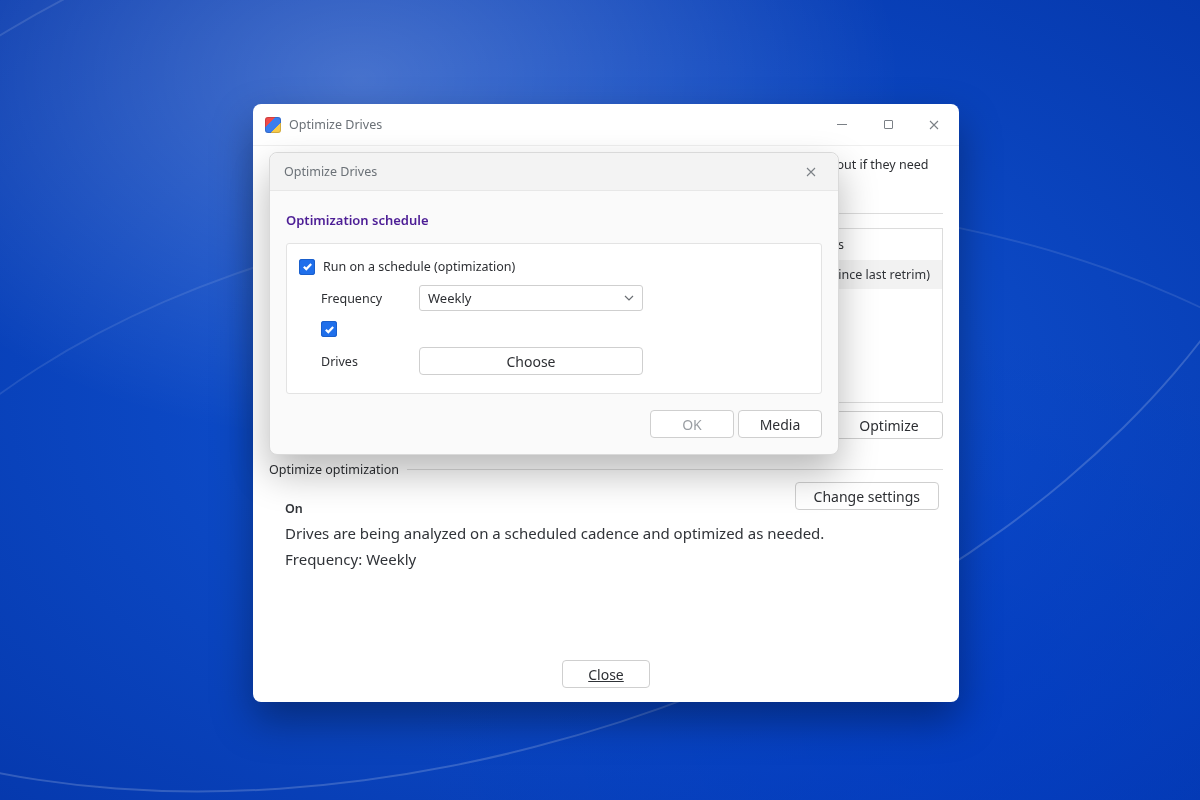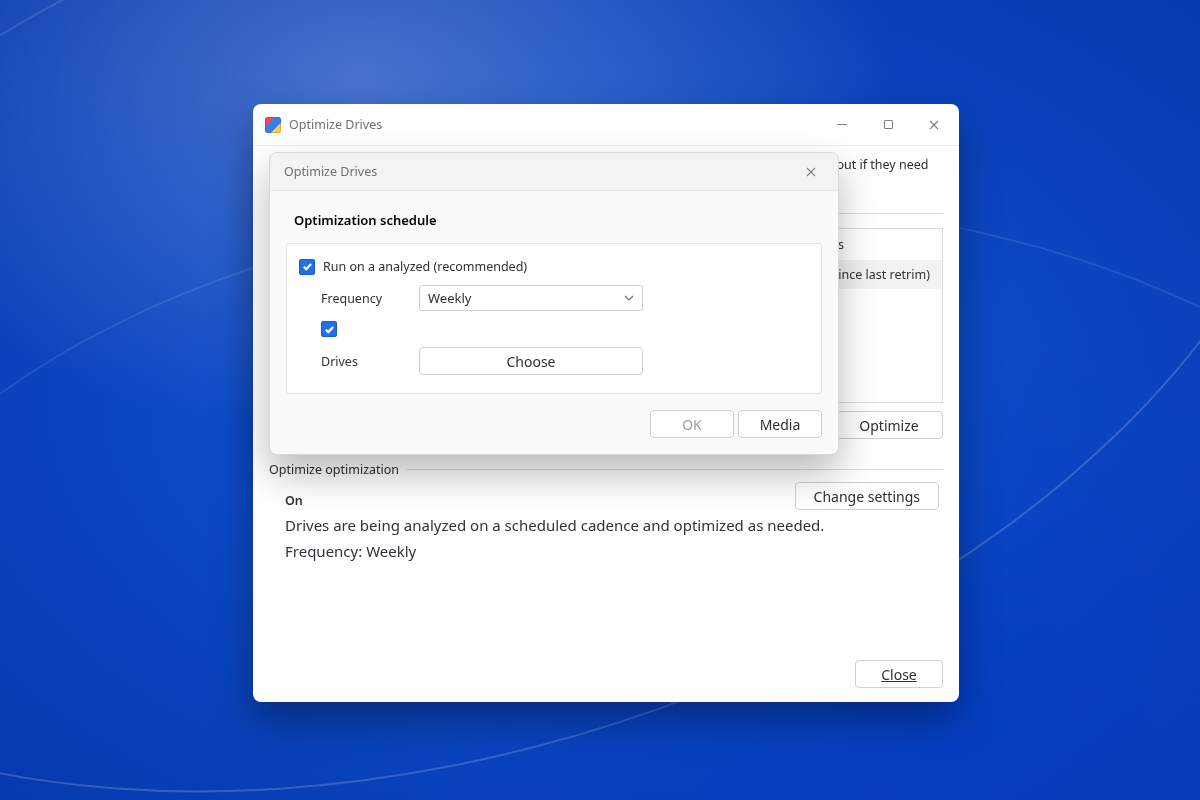"Optimization schedule" .dlg-heading { color: #000000 -> #4c1d95; margin: 6px 0 14px 8px -> 6px 0 14px 0 }
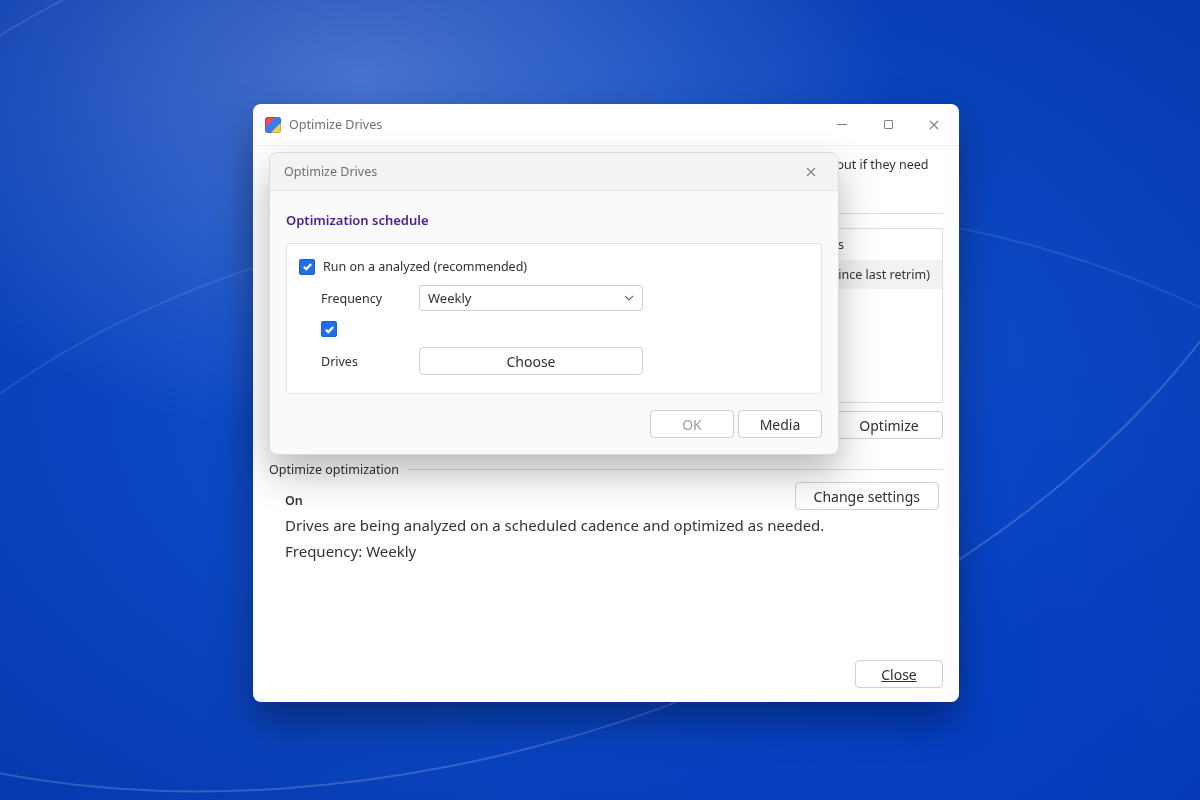"Run on a analyzed (recommended)" span { text: analyzed (recommended -> schedule (optimization }
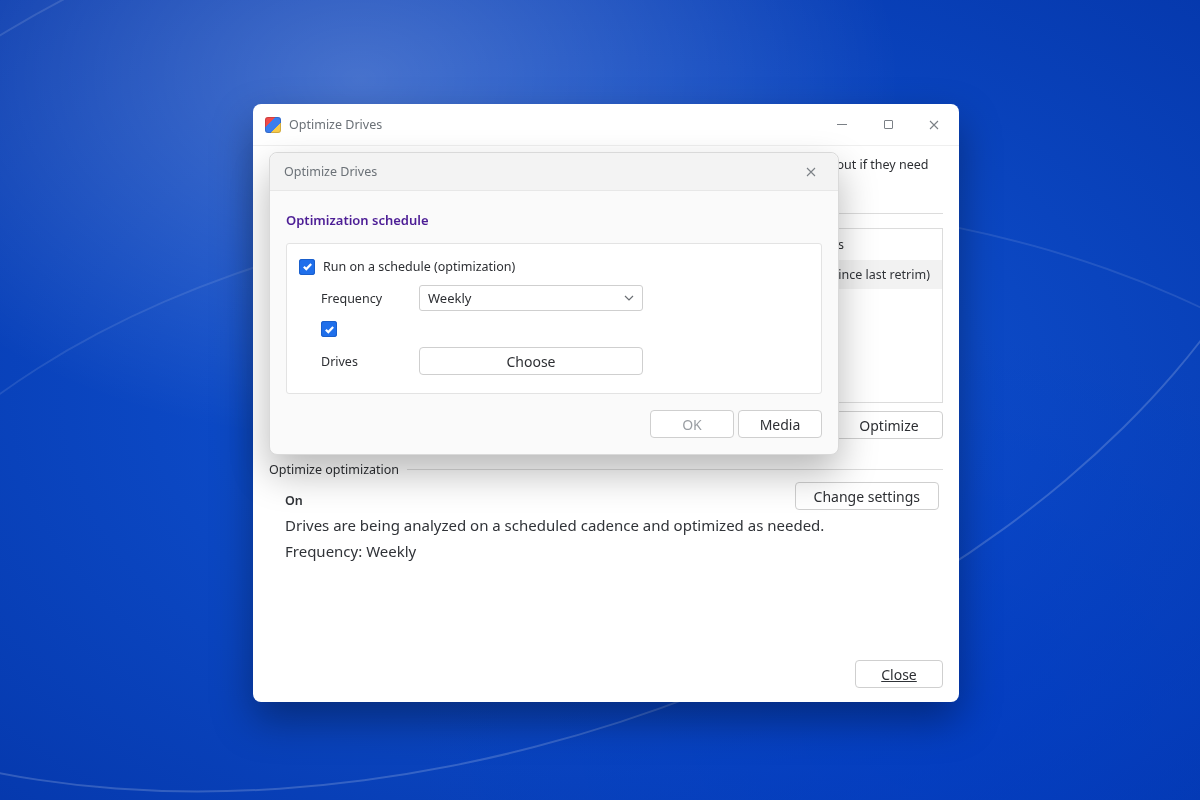"On" .sched-on { margin-top: 8px -> 16px }
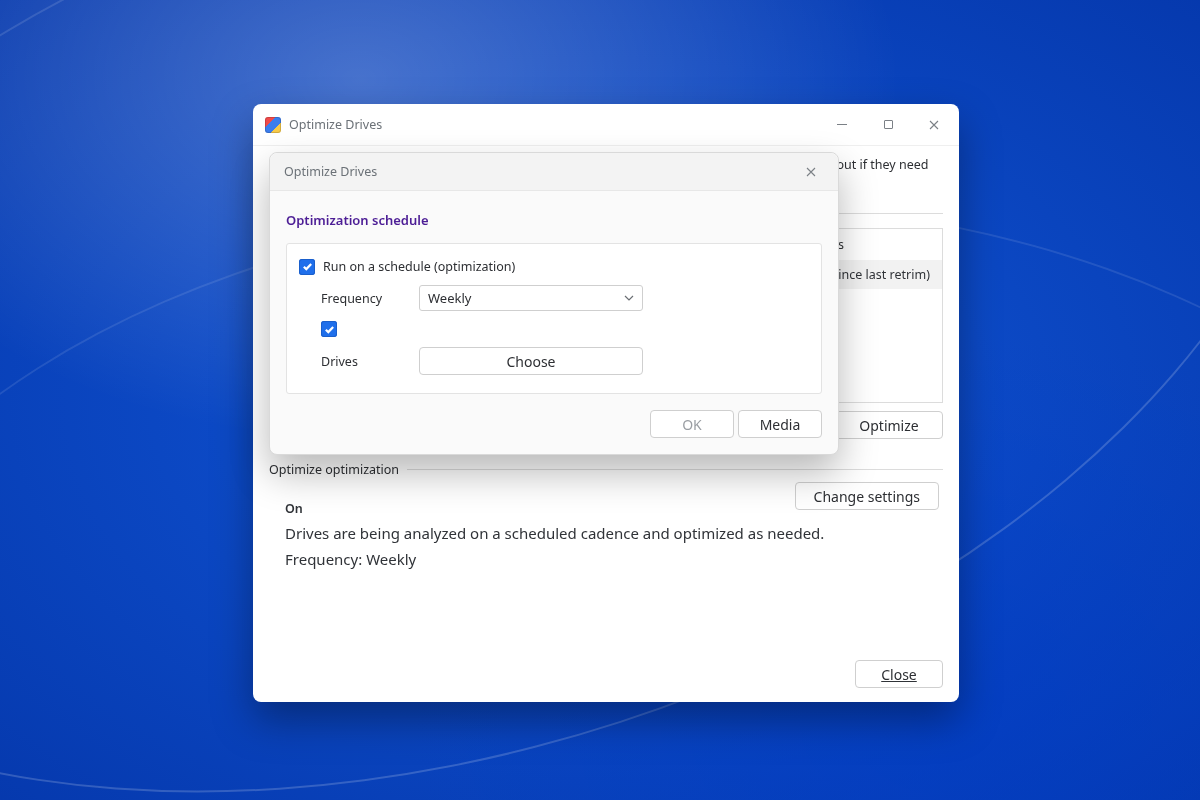"Close" .footer { justify-content: flex-end -> center }
